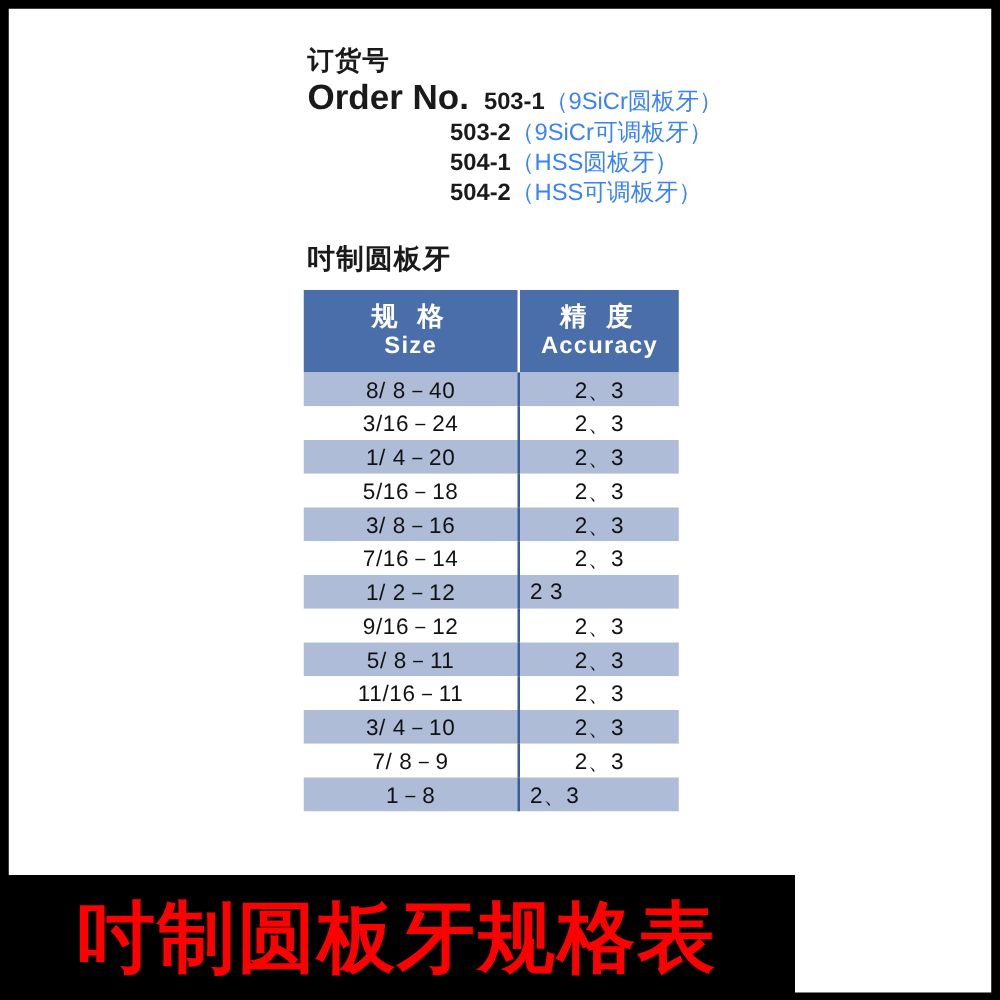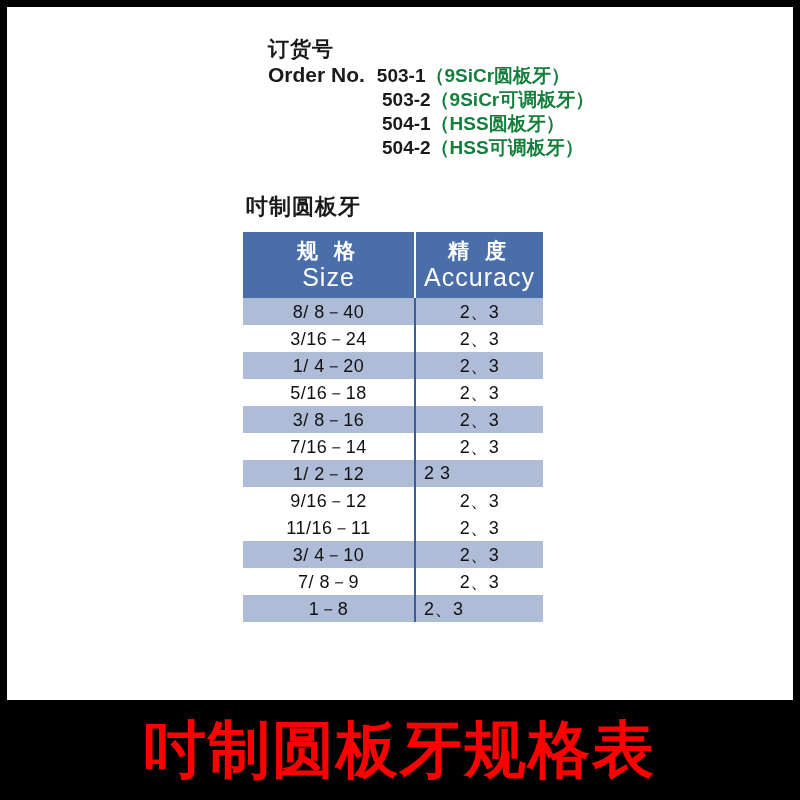"订货号" .order-block { margin-left: 22px -> none }
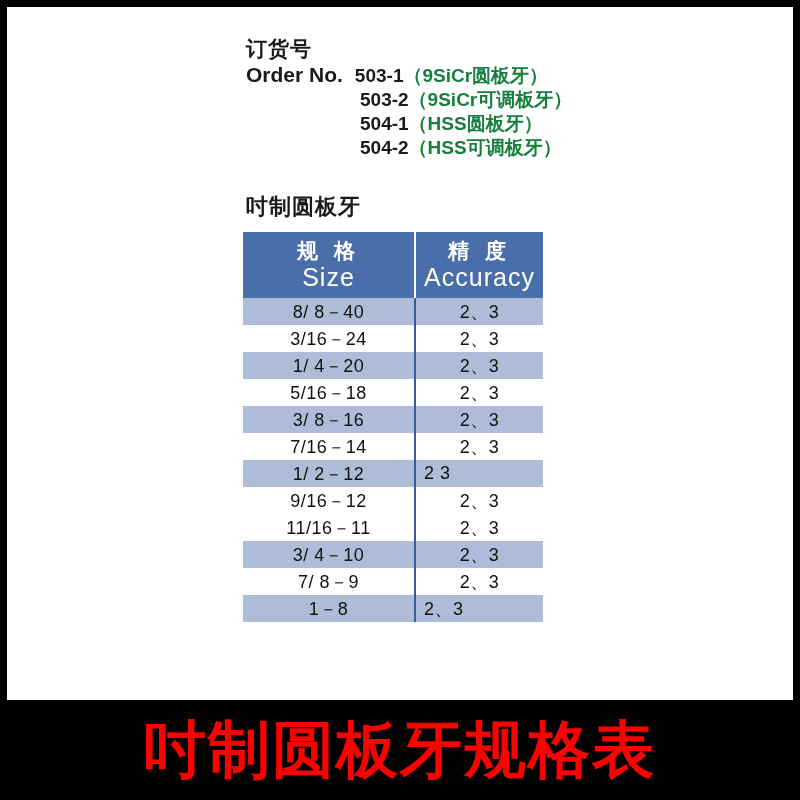"Order No." .order-label-en { font-size: 21px -> 28px }
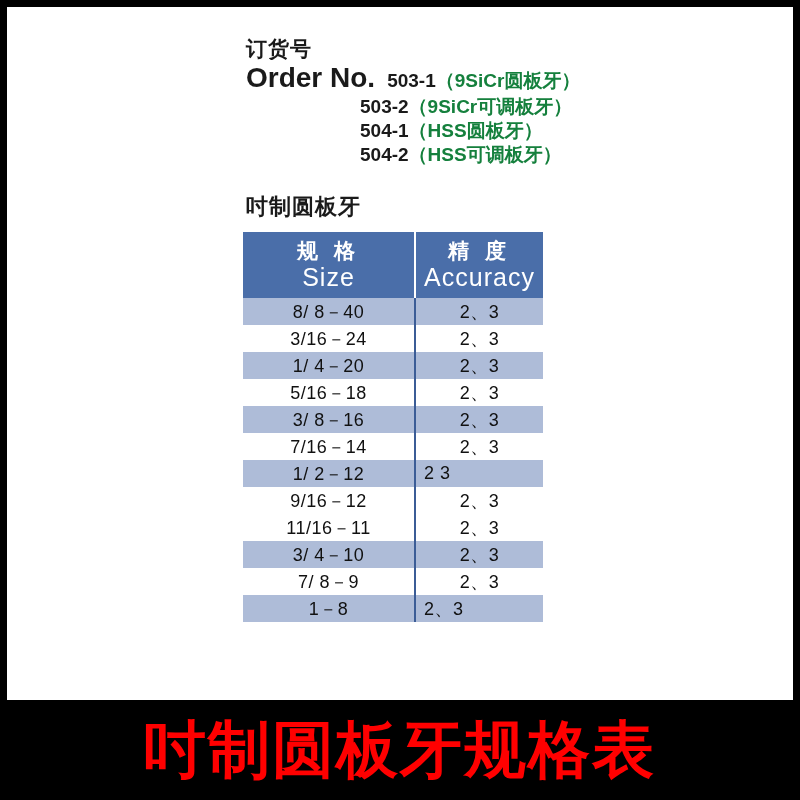"（9SiCr圆板牙）" .order-desc { color: #15803d -> #3b82f6; font-weight: bold -> normal }
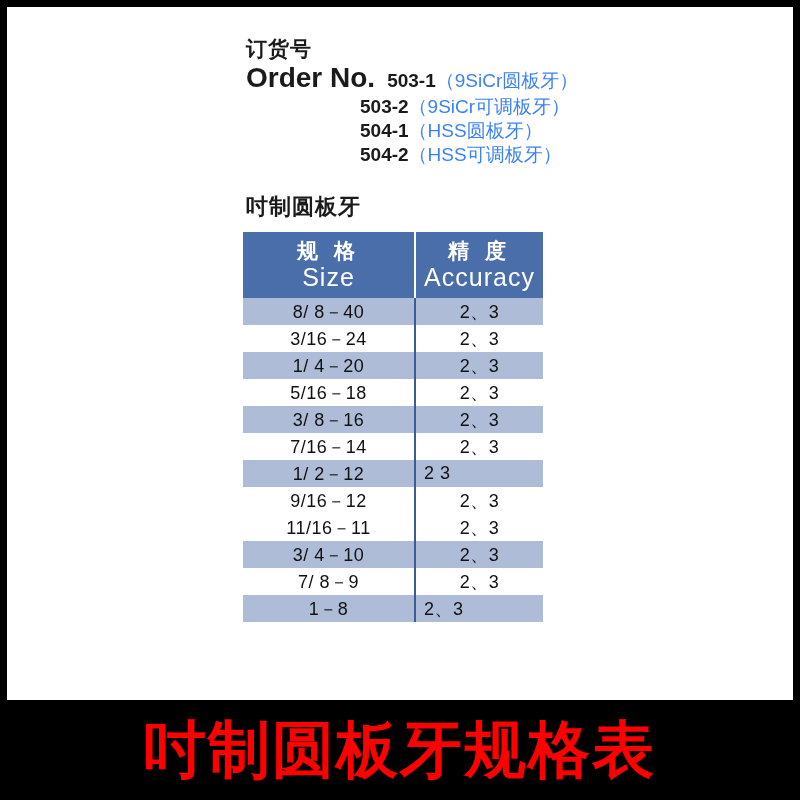"Size" .head-en { font-size: 25px -> 19px; font-weight: normal -> bold }
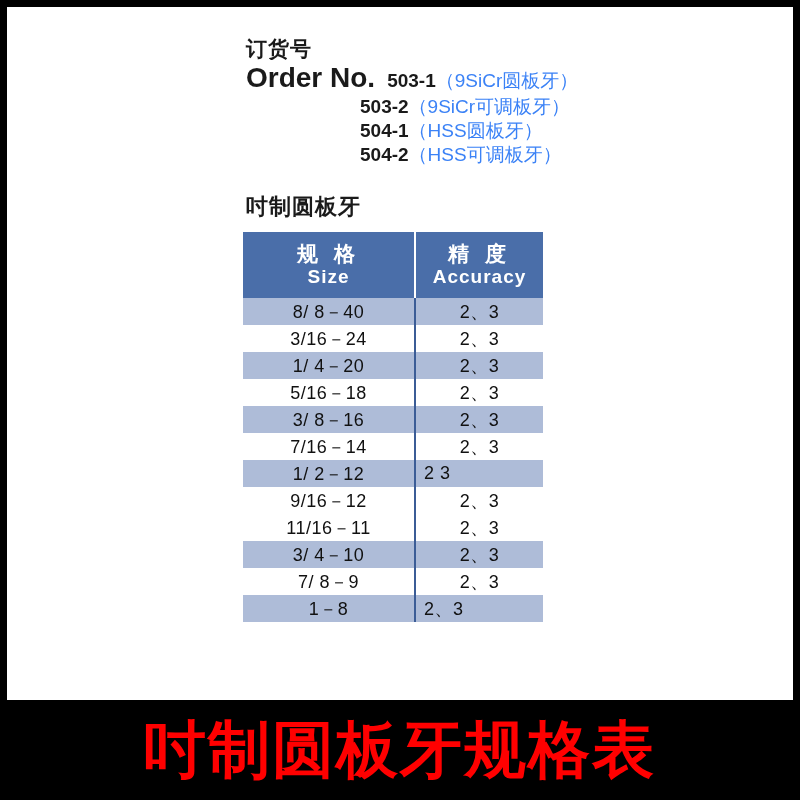"5/ 8－11" tr.row-odd { html: none -> <tr> <td>5/ 8－11</td> <td>2、3</td> </tr> }
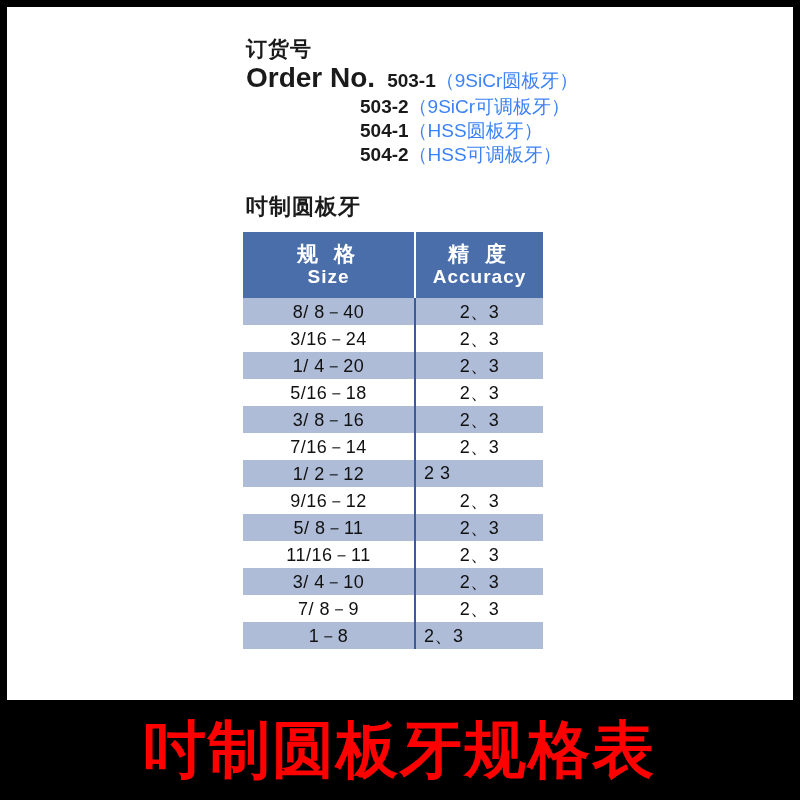"吋制圆板牙规格表" .banner { width: 800px -> 636px }
